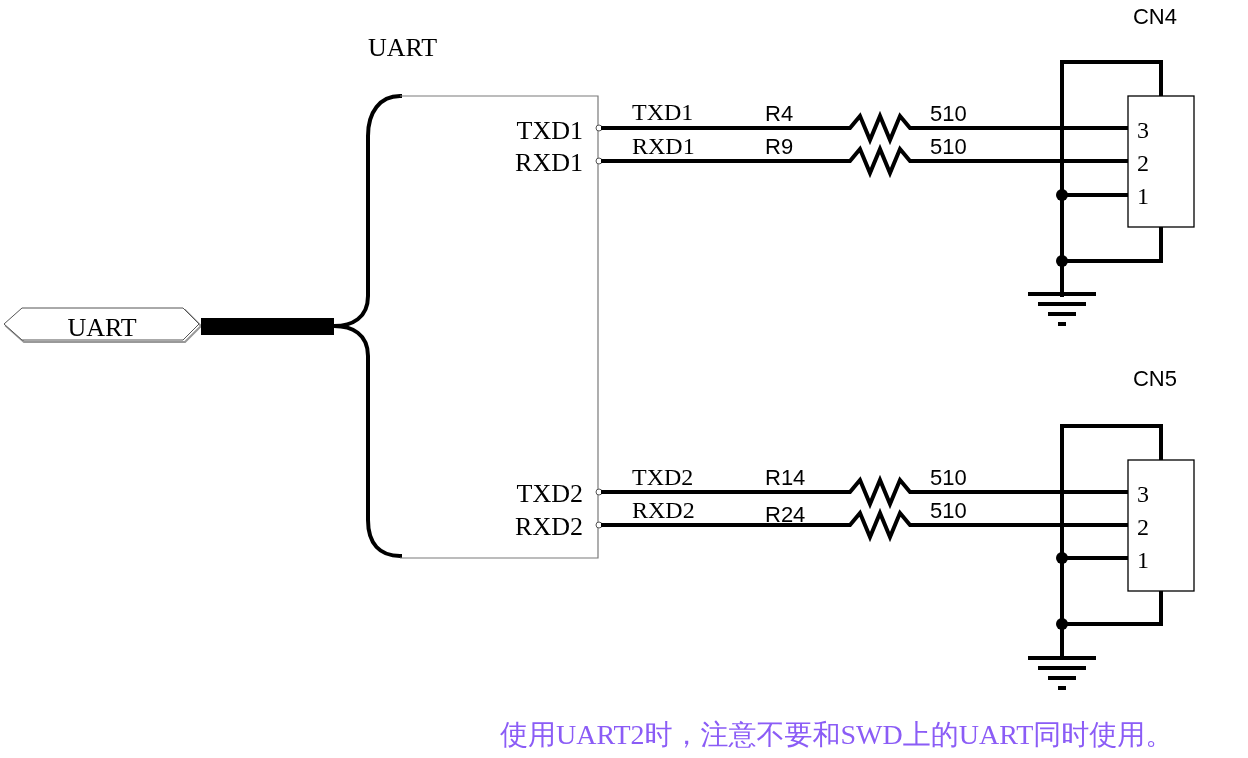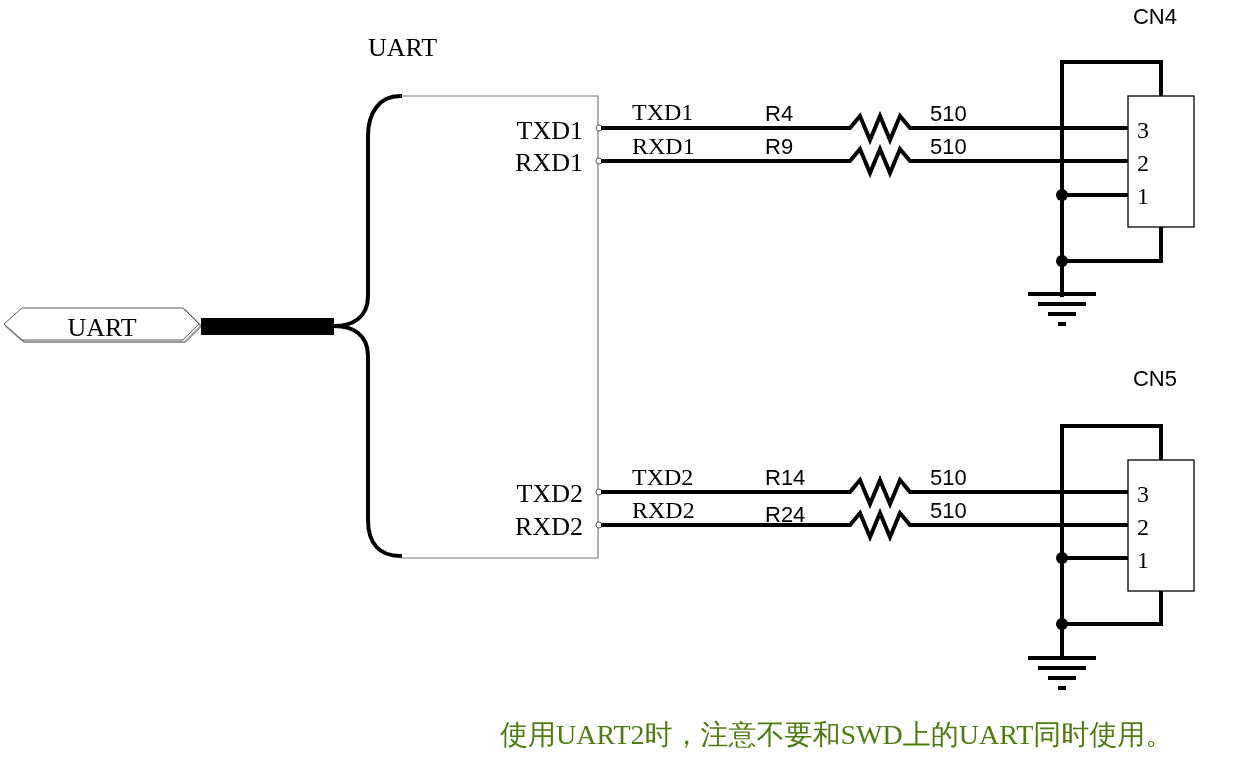"使用UART2时，注意不要和SWD上的UART同时使用。" .note { color: #4d7c0f -> #8b5cf6 }
